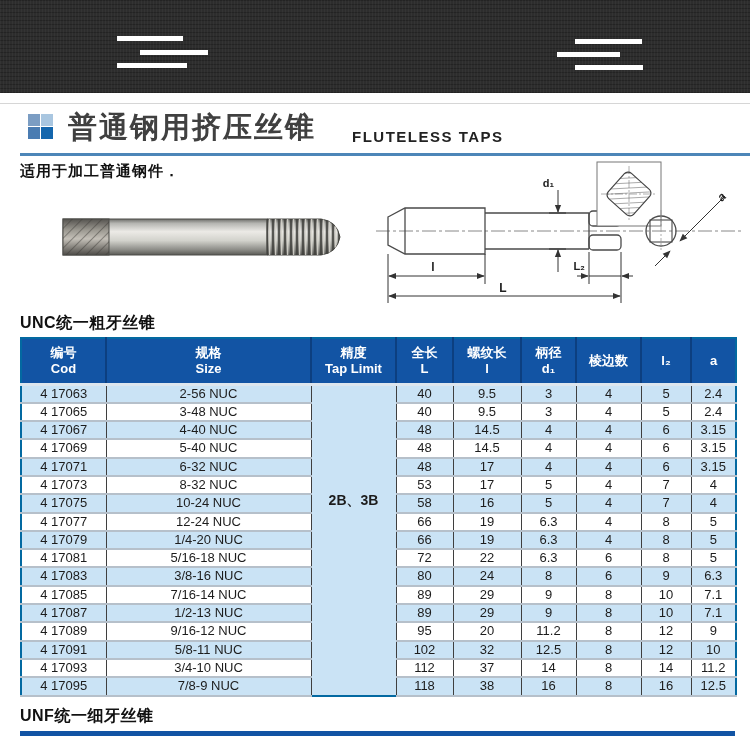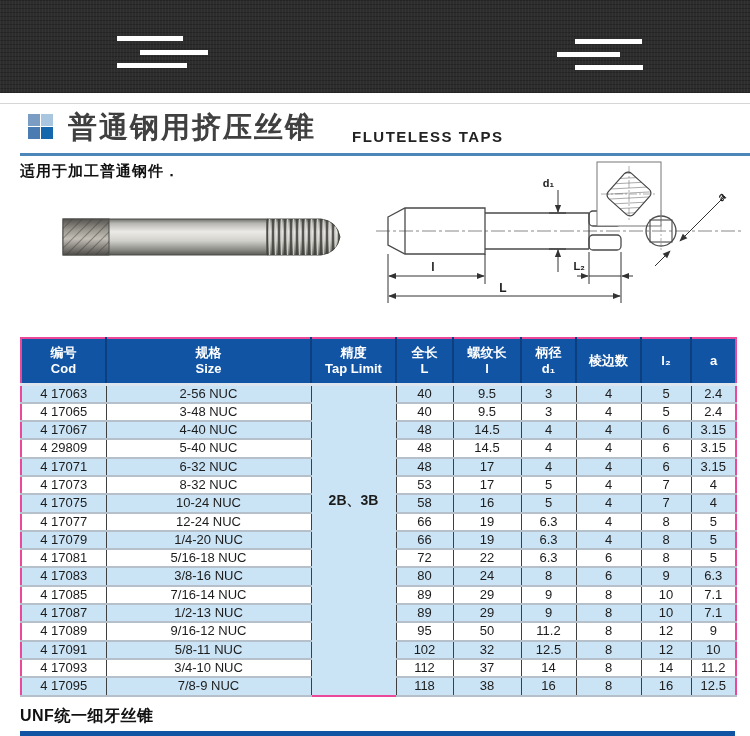"UNC统一粗牙丝锥" div.tbl-title { html: none -> <div>UNC统一粗牙丝锥</div> }
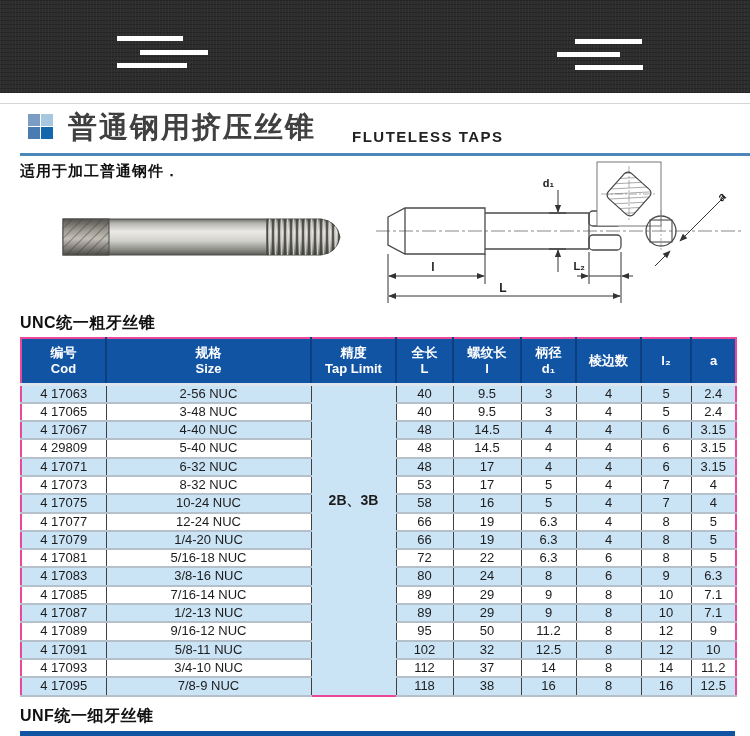"编号" table.spec { border: 2px solid #ec4899 -> 2px solid #0369a1 }
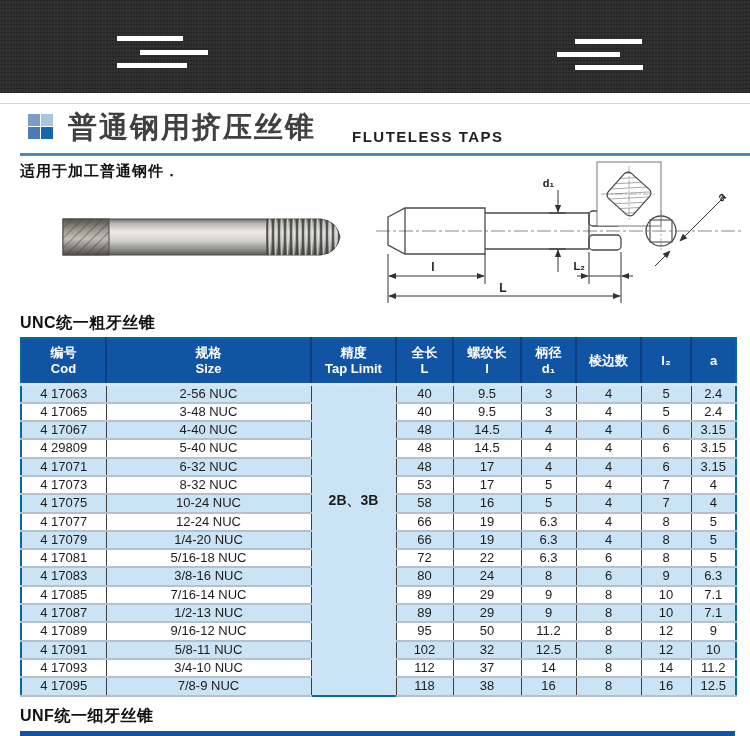"4 29809" td { text: 29809 -> 17069 }
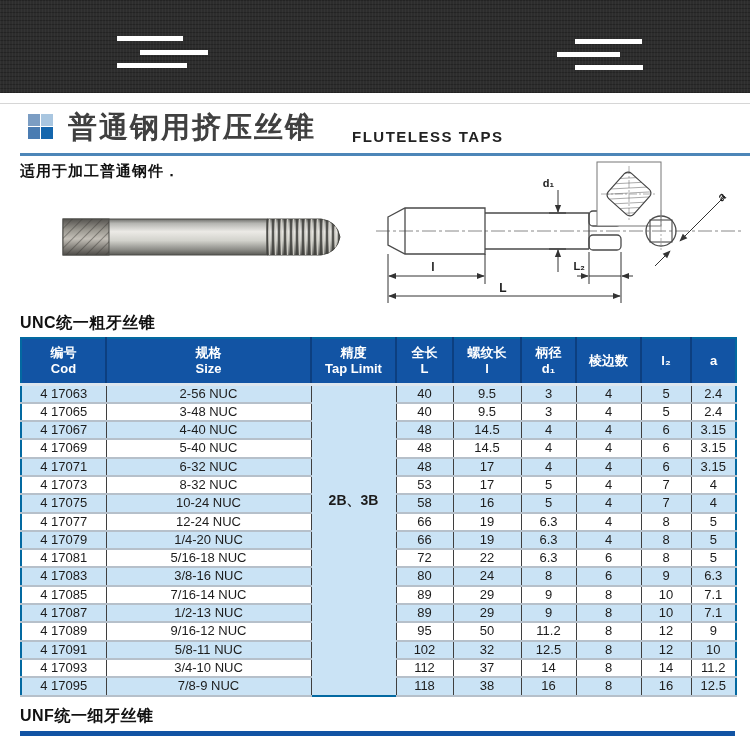"50" td { text: 50 -> 20 }
